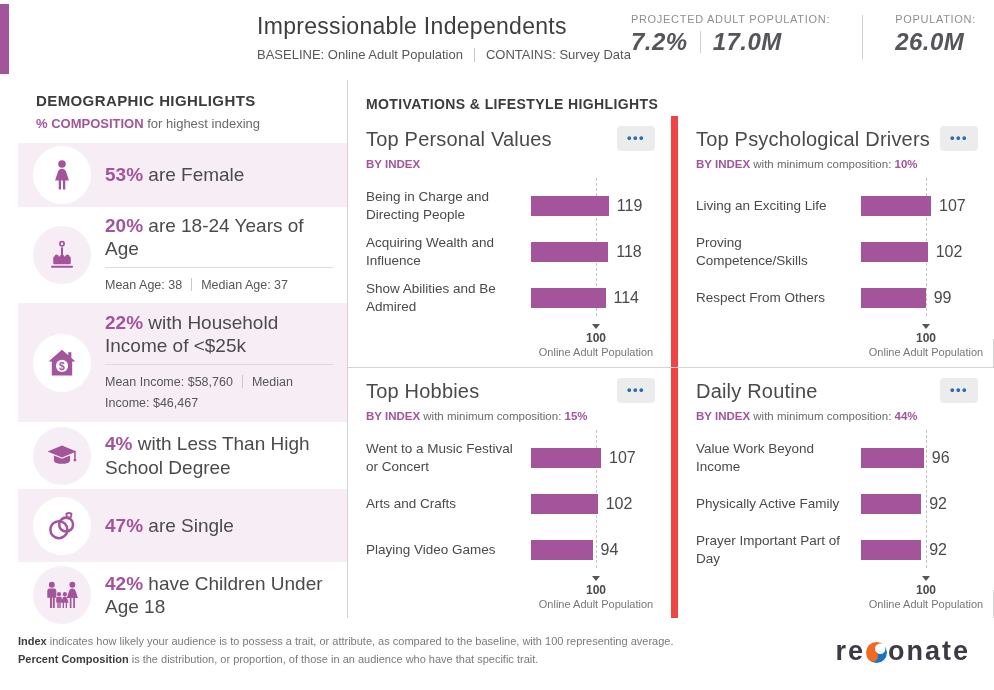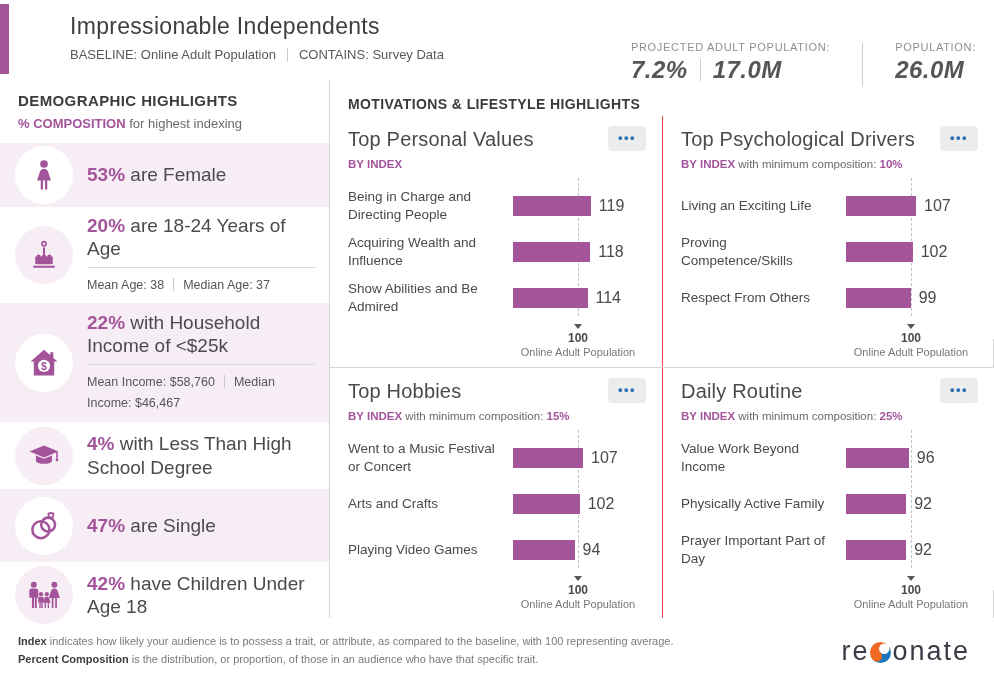"Impressionable Independents" .hdr { justify-content: space-between -> flex-end }
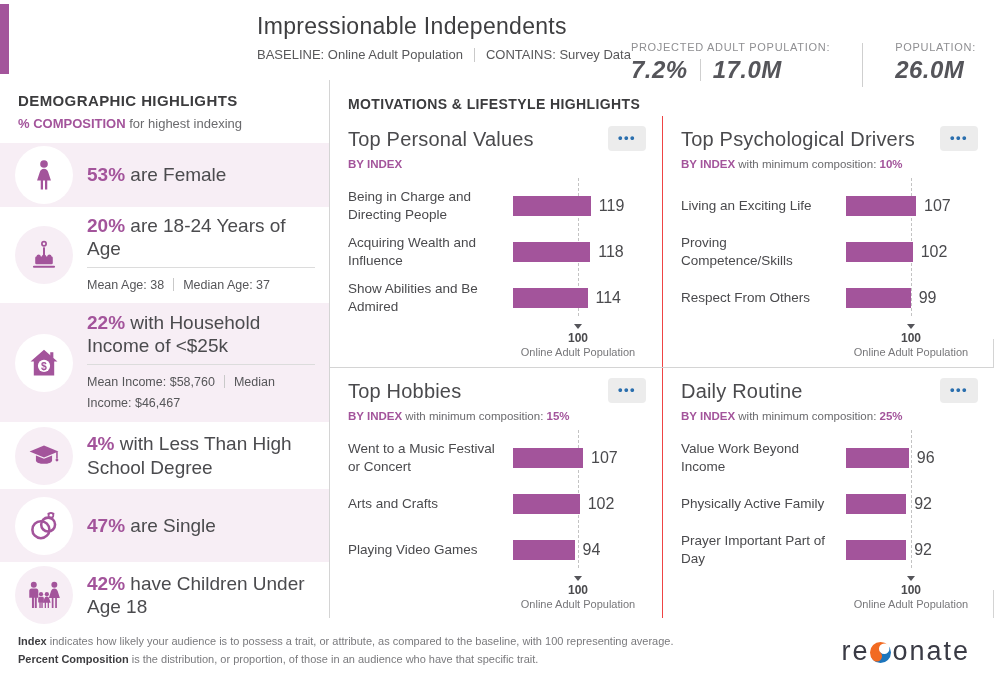"PROJECTED ADULT POPULATION:" .hdr-stats { margin-top: 28px -> none }
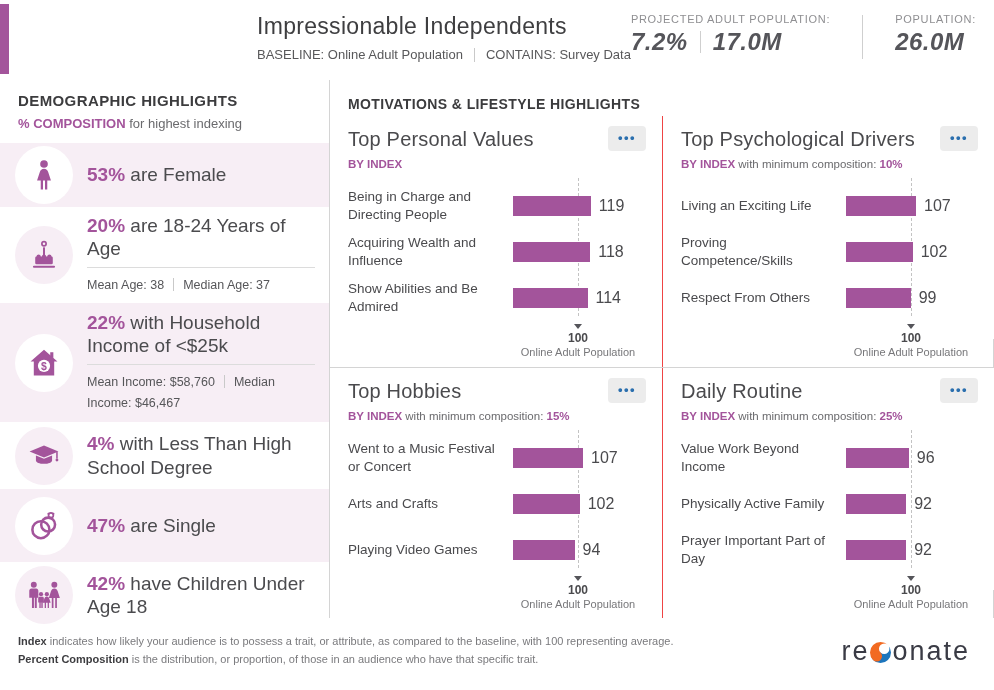"DEMOGRAPHIC HIGHLIGHTS" .content { margin-left: none -> 18px }
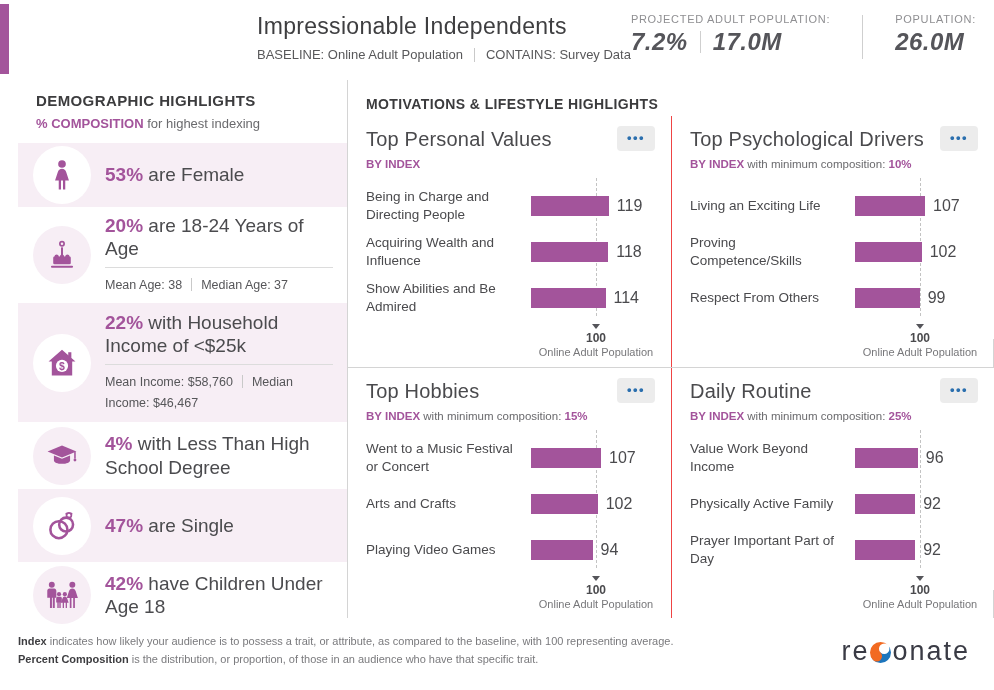"Top Psychological Drivers" .panel + .panel { border-left: 1px solid #ef4444 -> 7px solid #ef4444 }
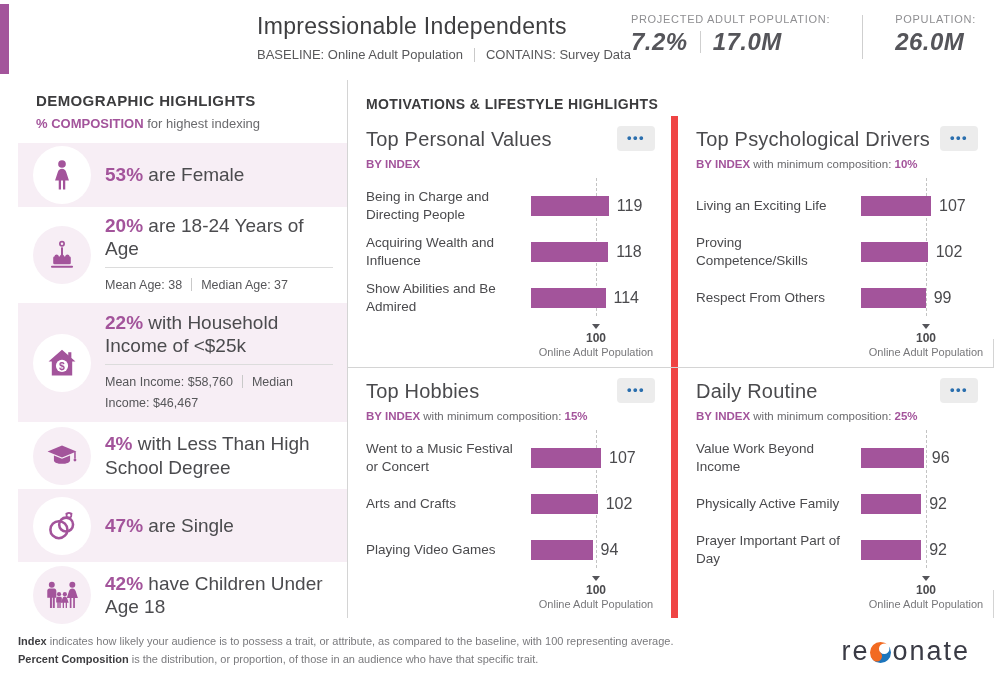"25%" span.min-value { text: 25% -> 44% }
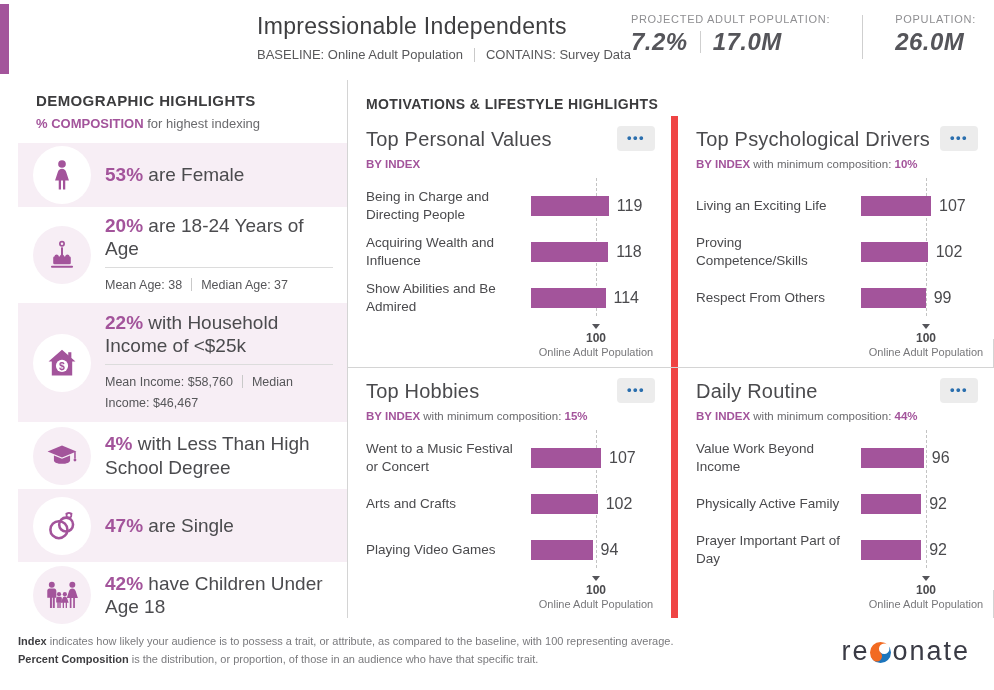"re" .logo { font-weight: none -> bold }
